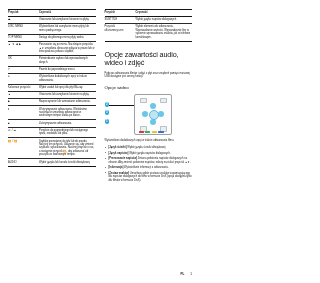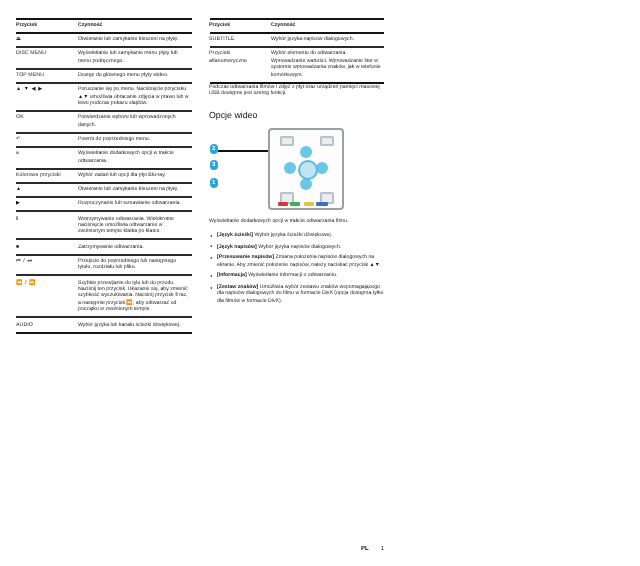"Opcje zawartości audio, wideo i" h2.sec { html: none -> <h2>Opcje zawartości audio, wideo i zdjęć</h2> }
